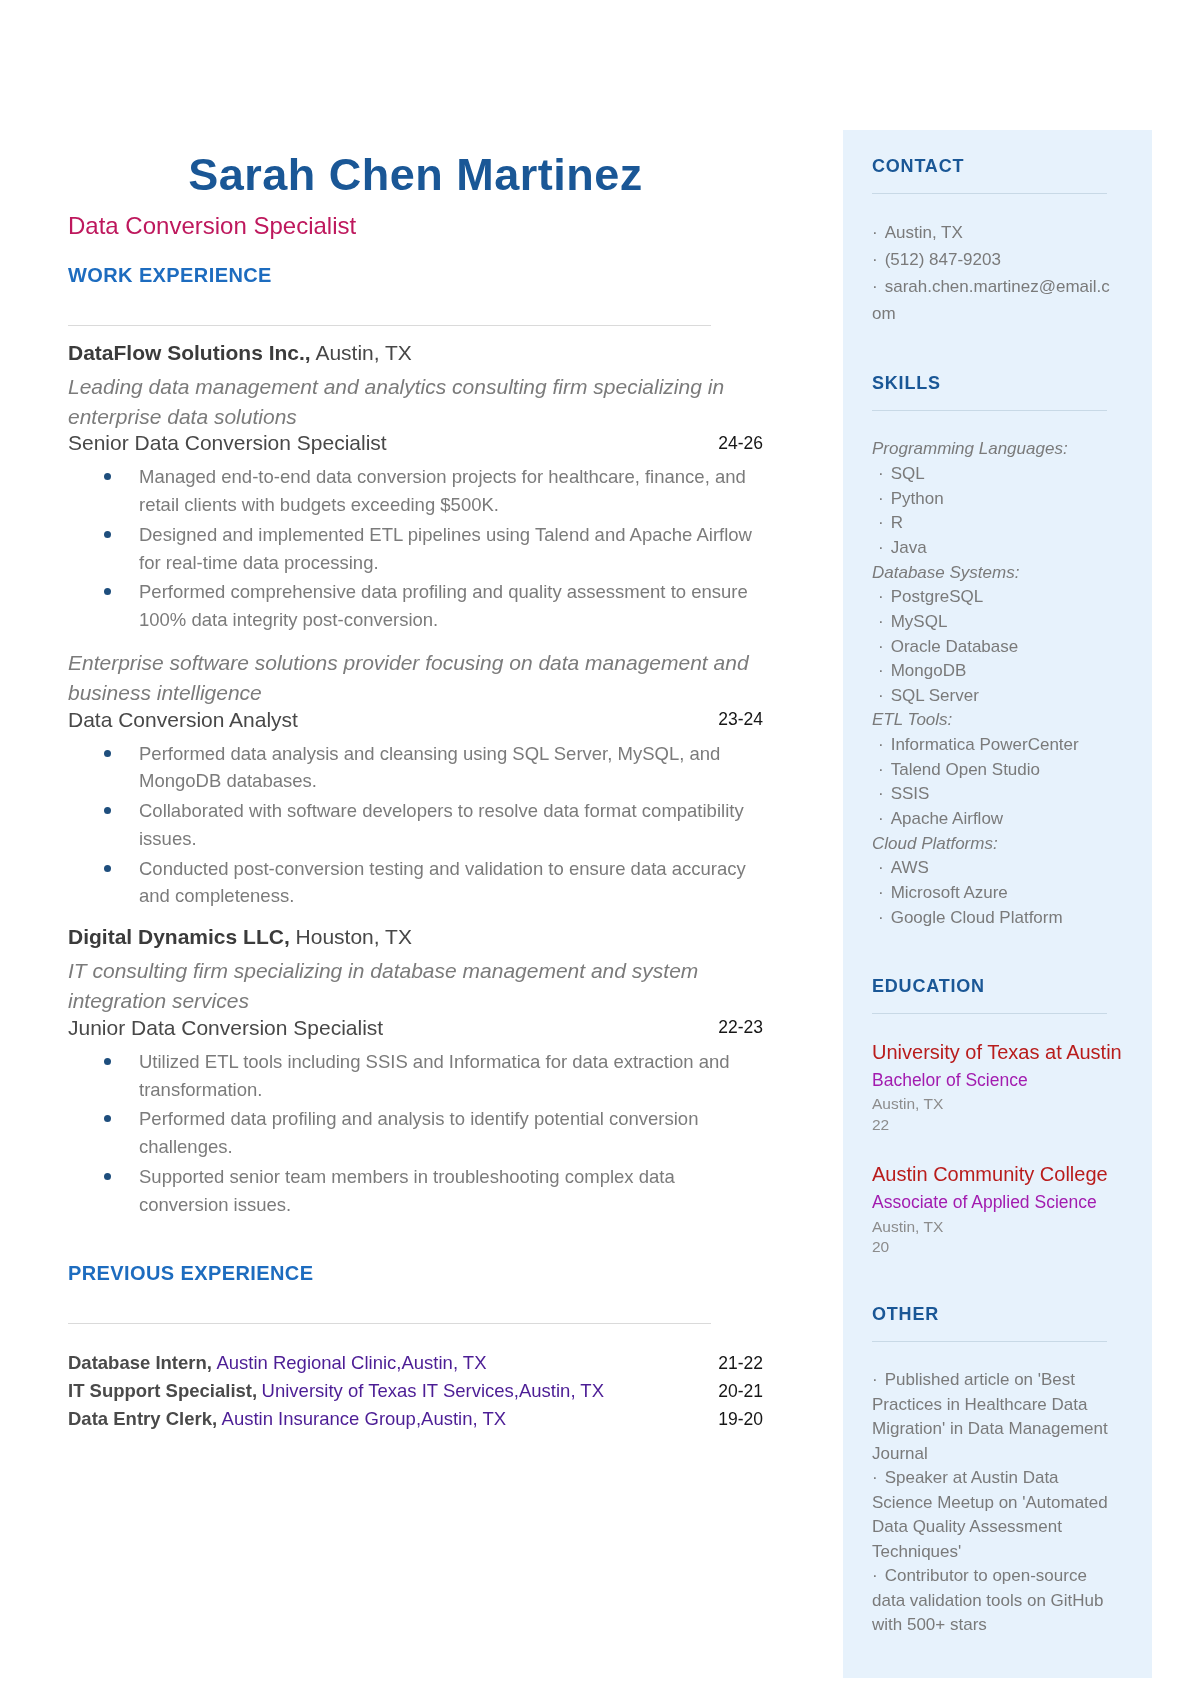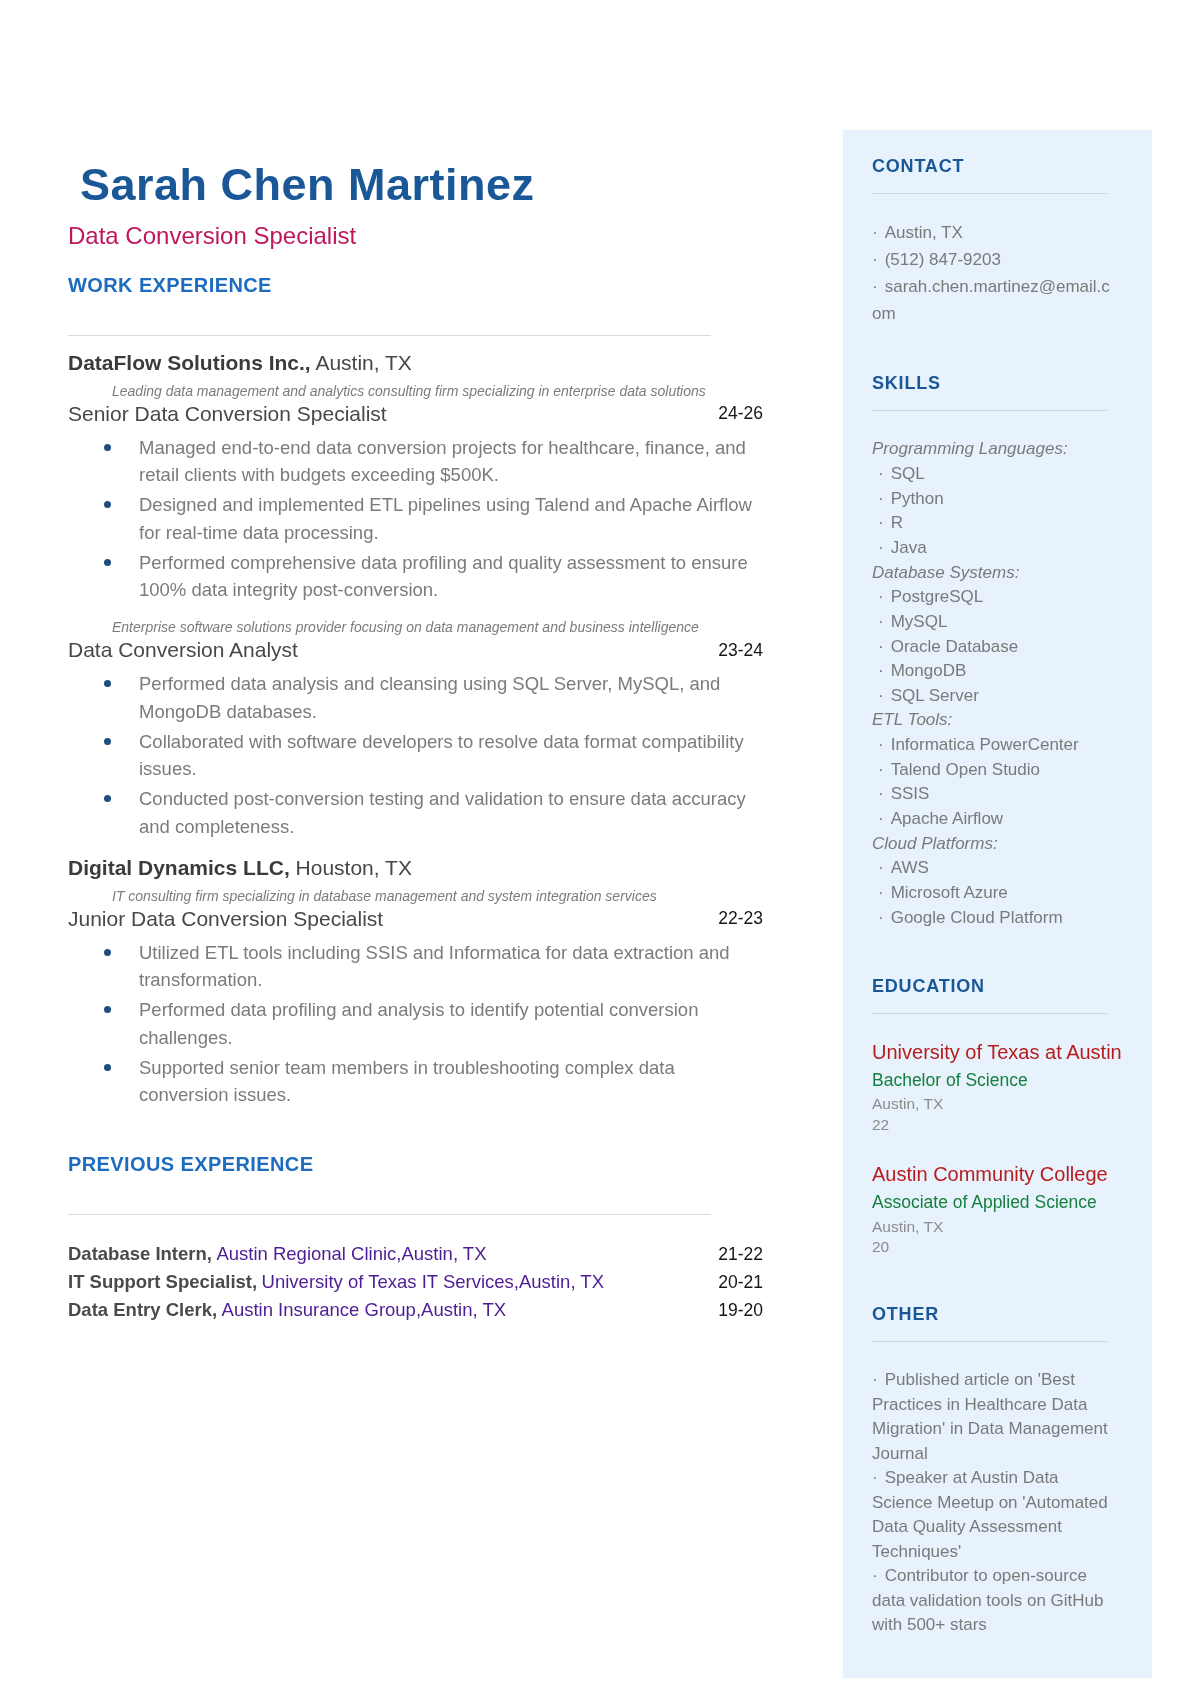"Sarah Chen Martinez" .name { margin: 12px -> 2px; text-align: none -> center }
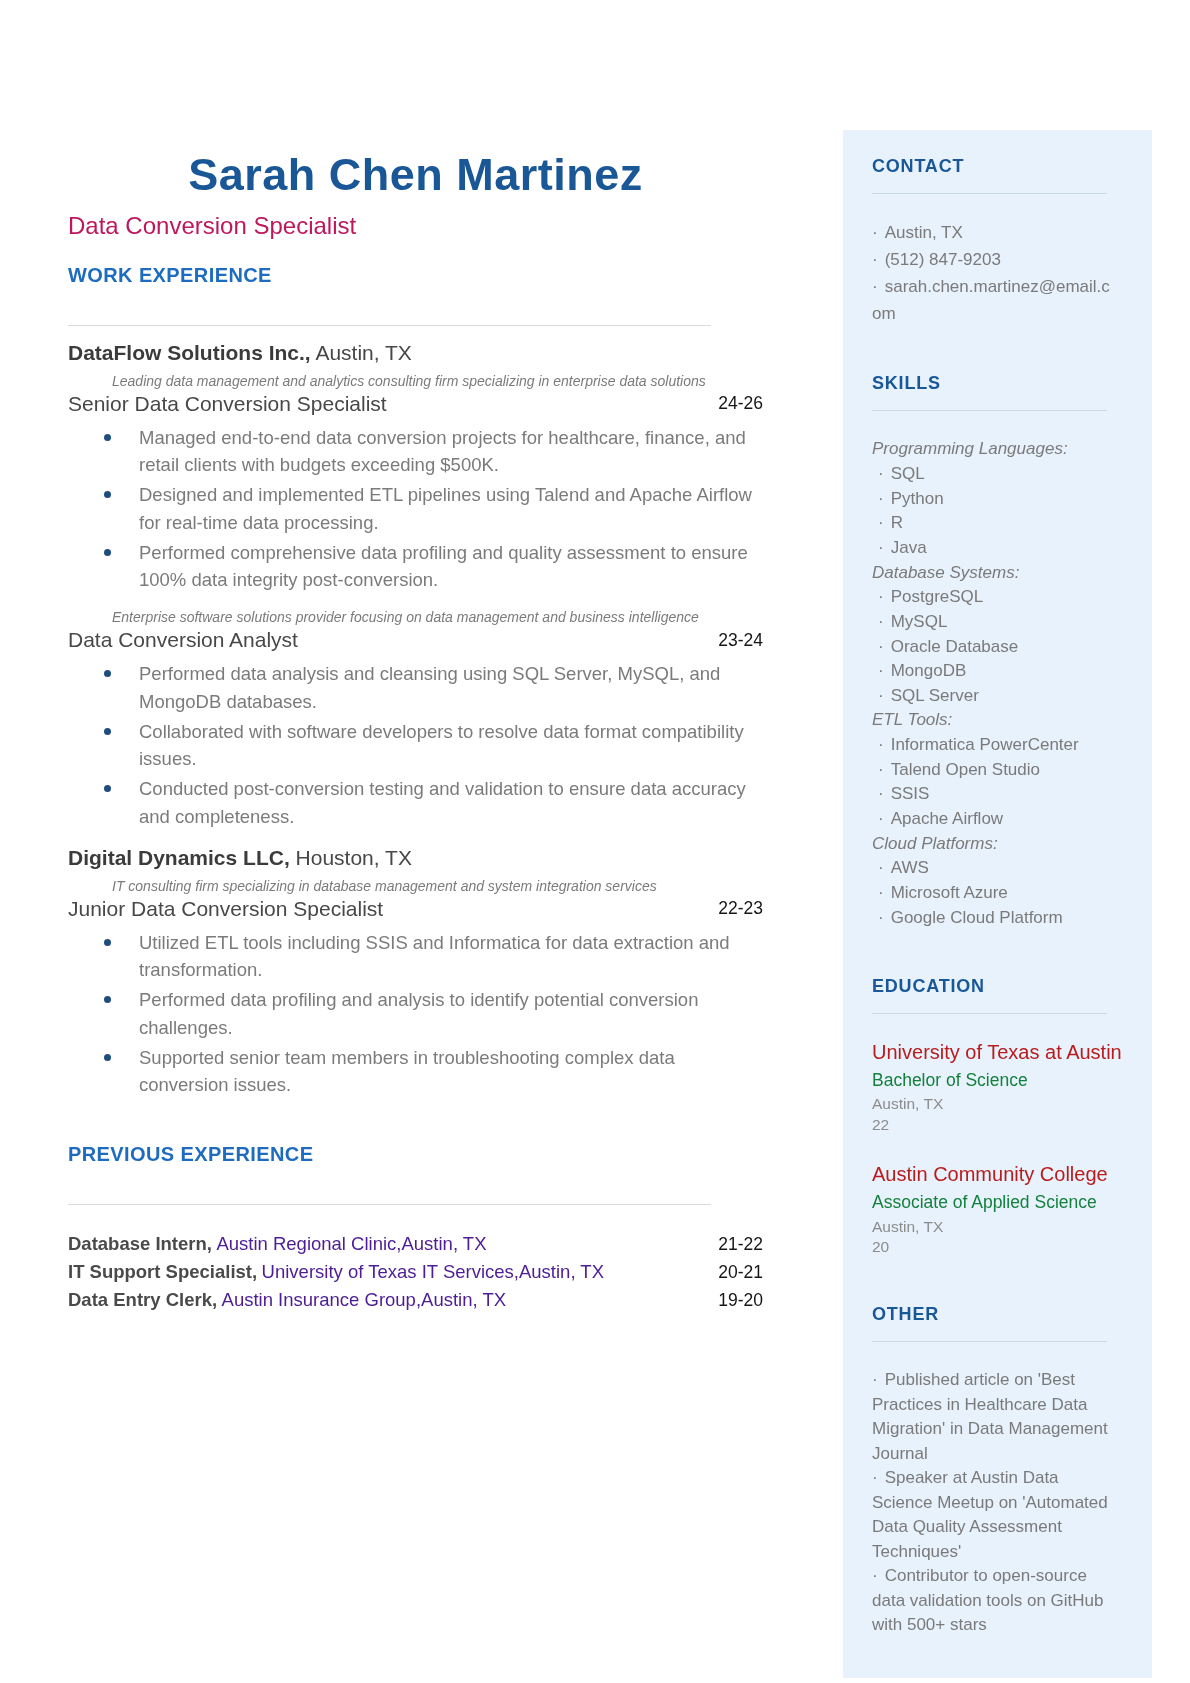"Leading data management and analytics" .co-desc { font-size: 14px -> 21px; margin-left: 44px -> none }
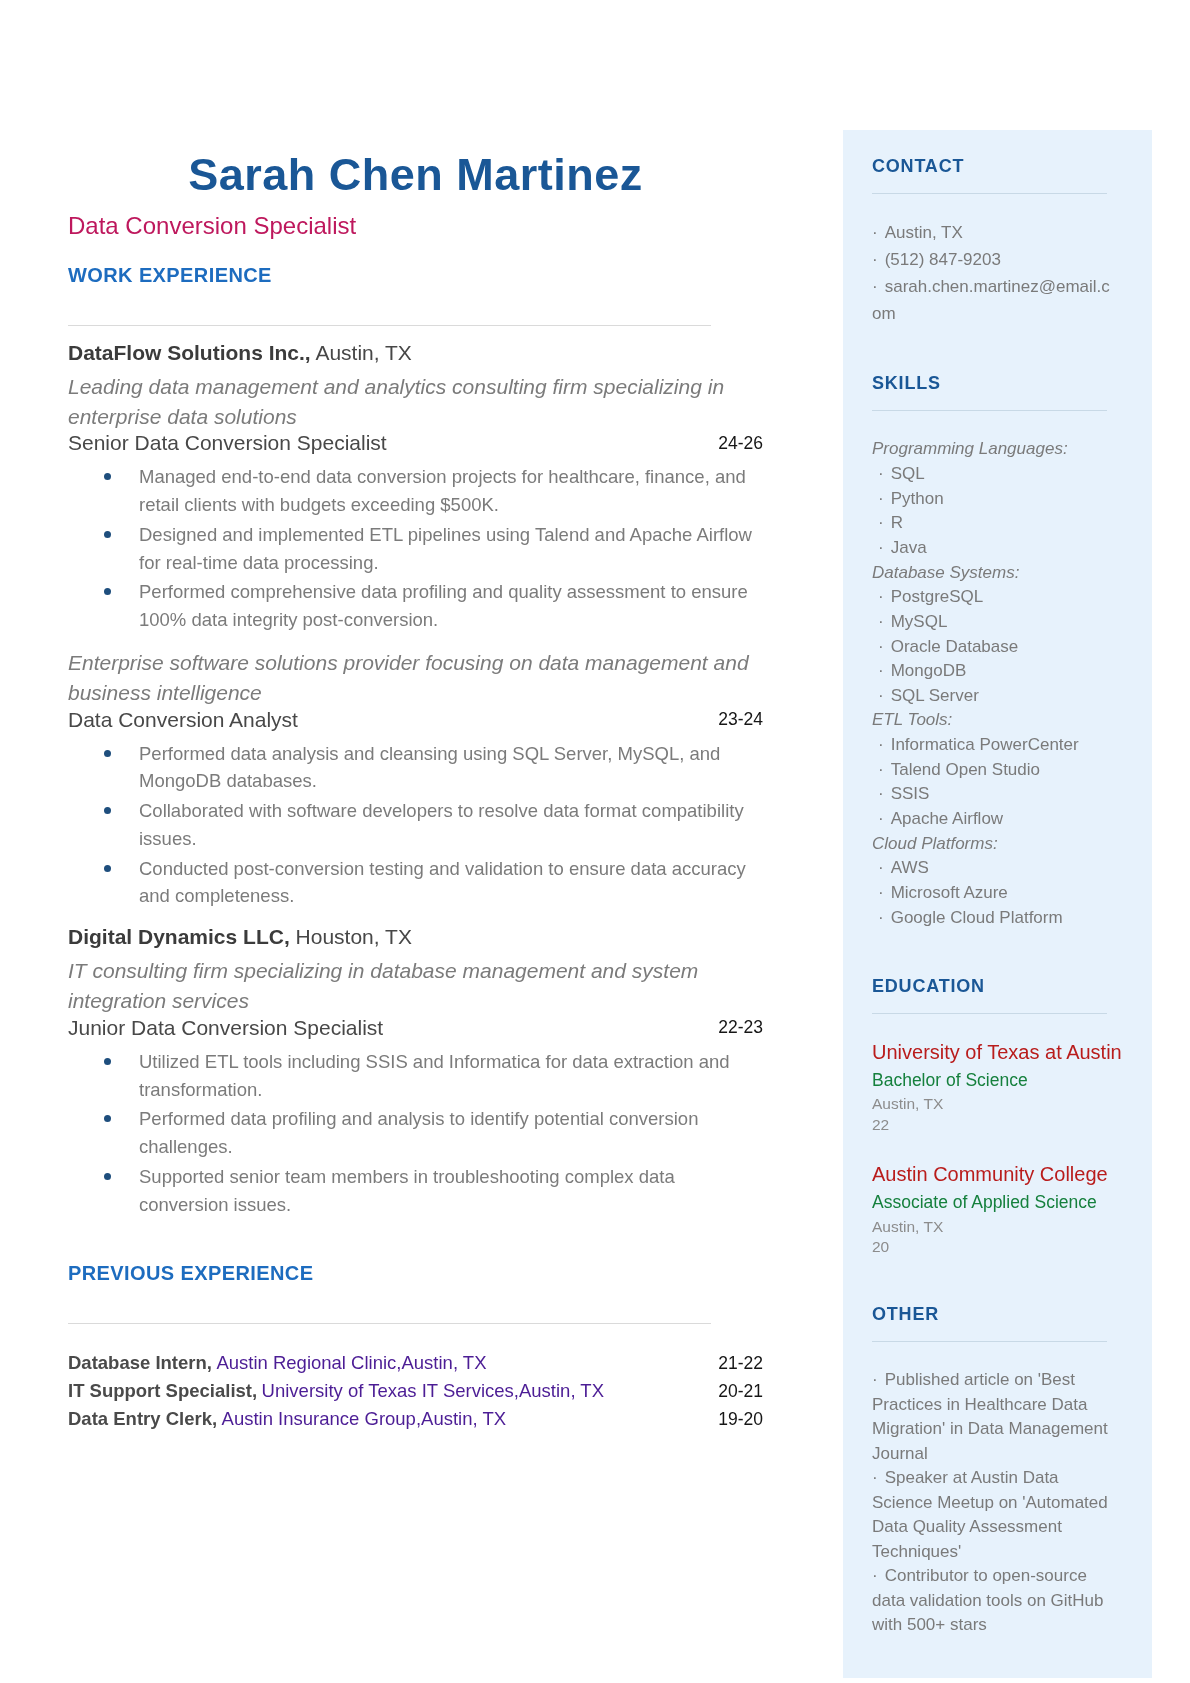"Bachelor of Science" .school-degree { color: #15803d -> #a21caf }
